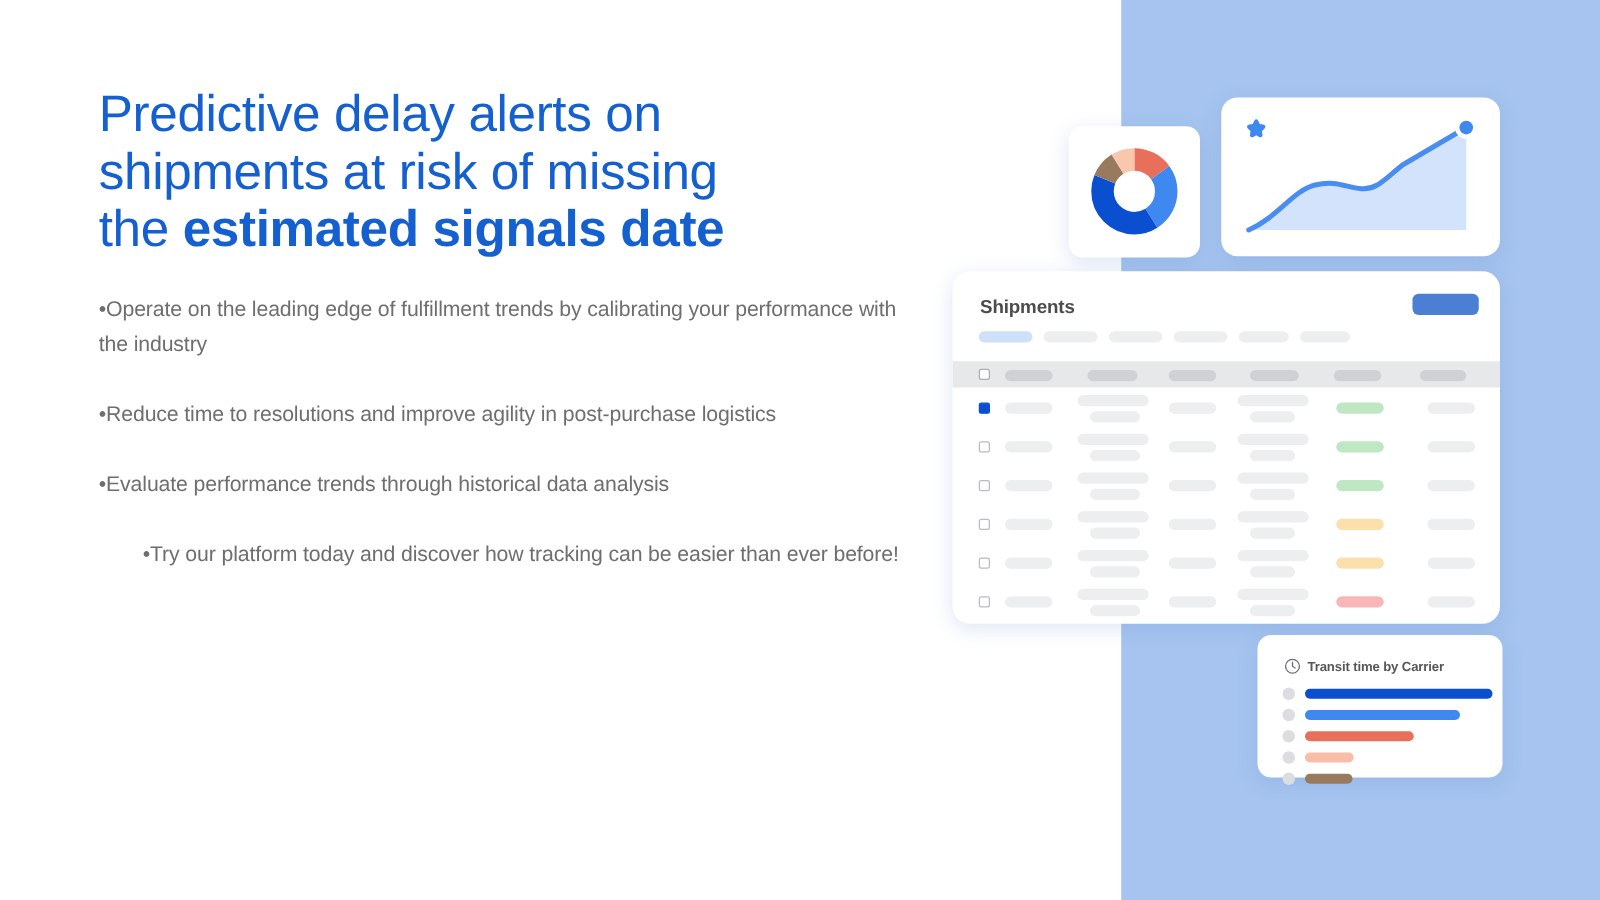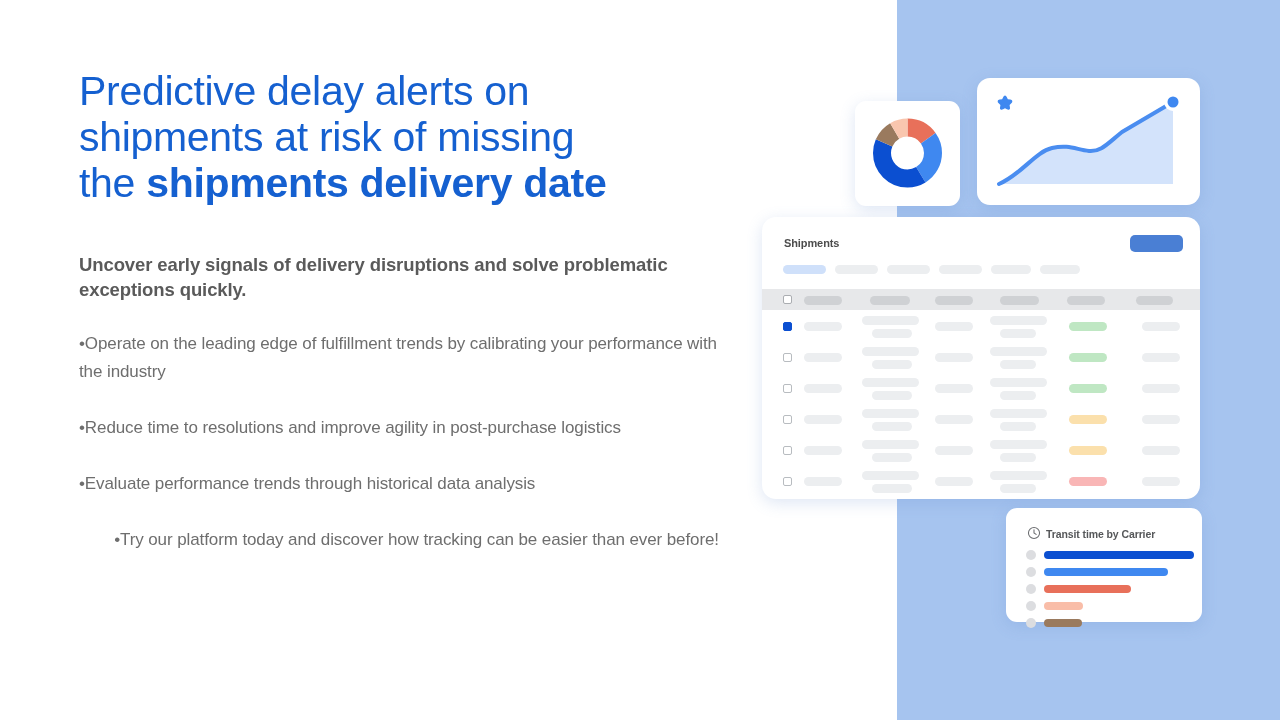"shipments delivery date" span.bold { text: shipments delivery -> estimated signals }
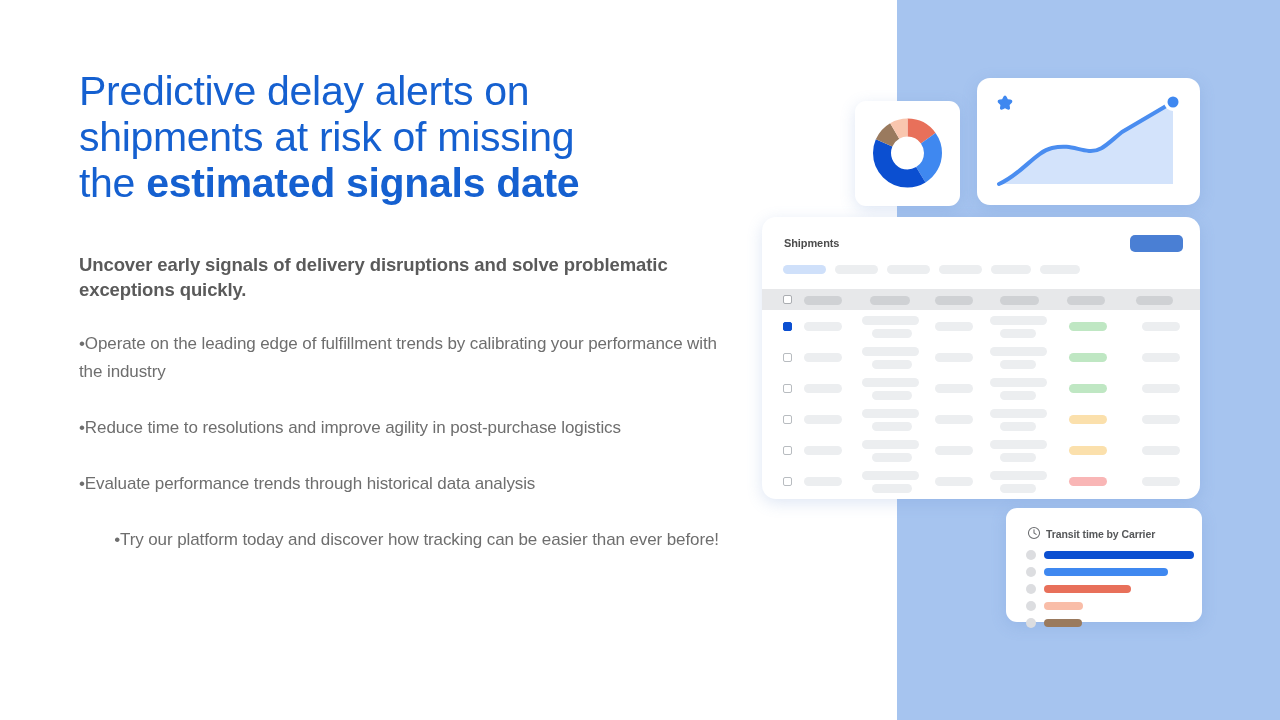"Shipments" #ship-title { font-size: 11px -> 15px }
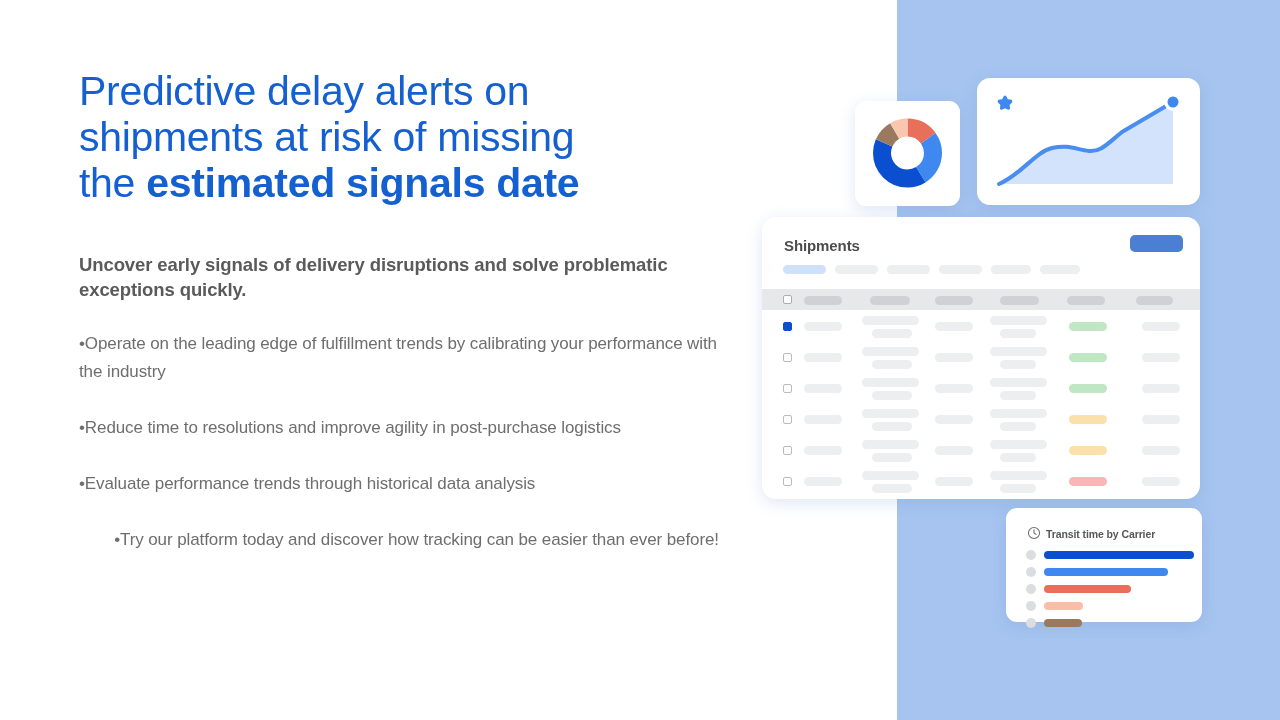"Uncover early signals of delivery" p { html: <p>Uncover early signals of delivery disruptions and solve problematic exceptions quickly.</p> -> none }
